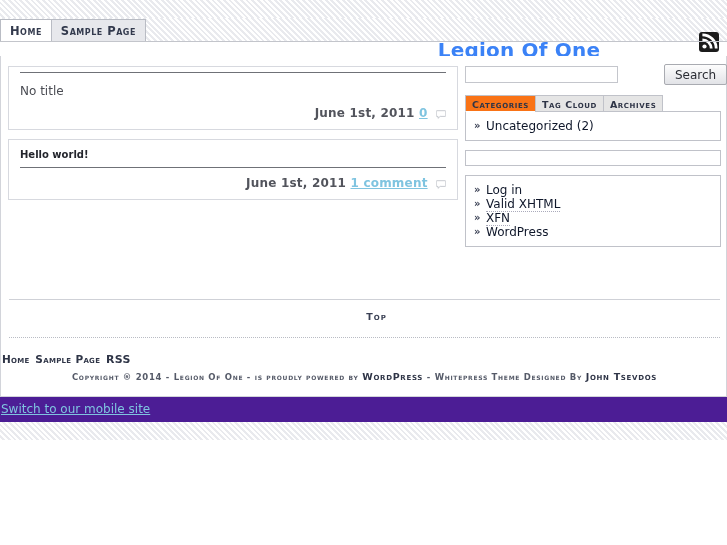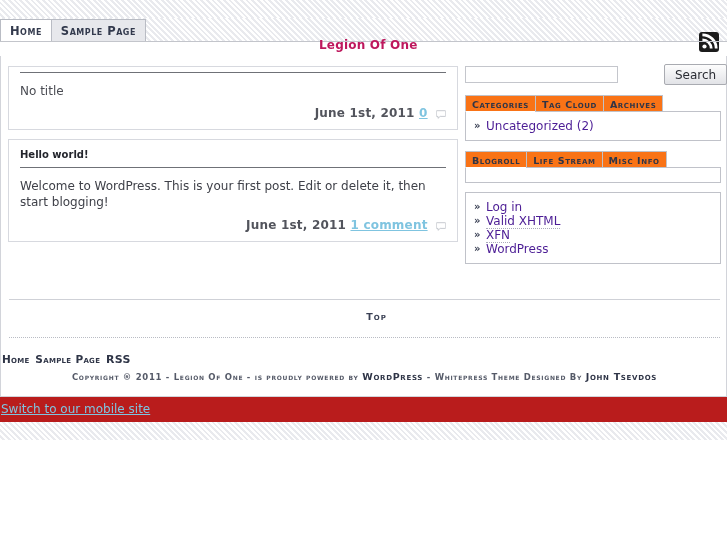"Legion Of One" #site-title { color: #be185d -> #3b82f6; font-size: 12px -> 20px; text-align: left -> center }
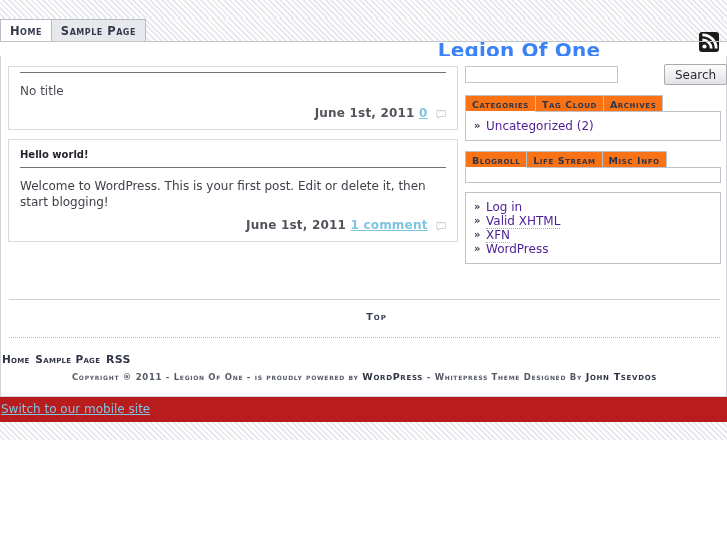"Tag Cloud" .wtab { background: #f97316 -> #e5e5e5 }
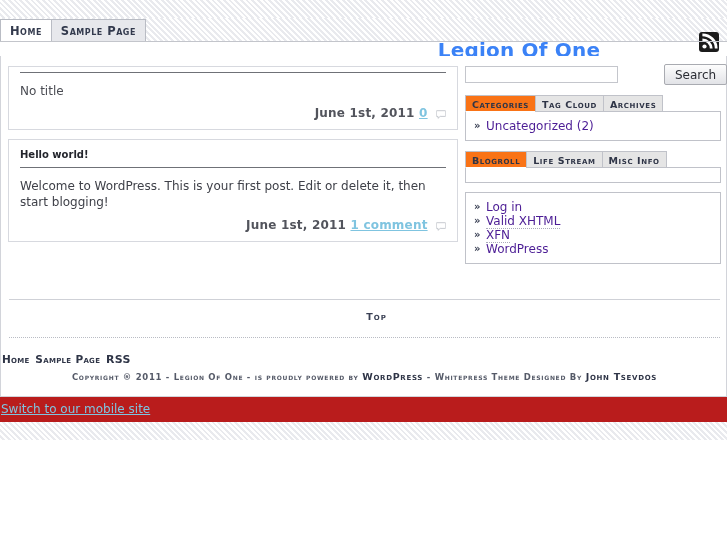"Uncategorized (2)" .wlist li a { color: #4c1d95 -> #0f172a }
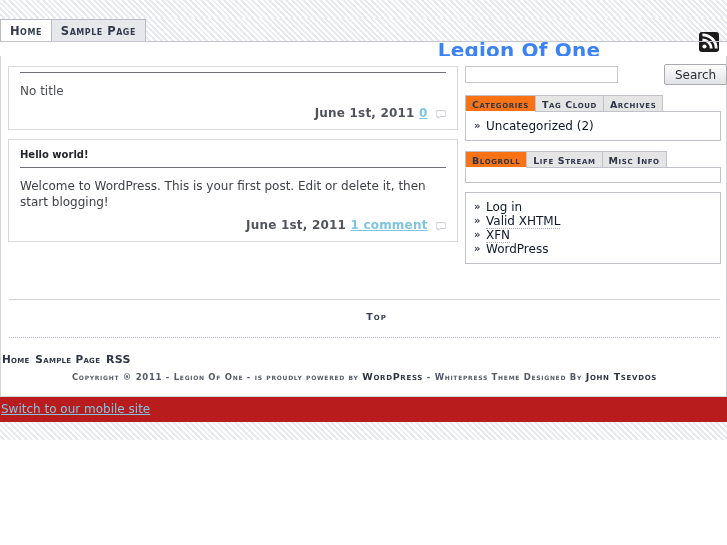"Blogroll" div.wtabs { html: <div> <a>Blogroll</a> <a>Life Stream</a> <a>Misc Info</a> </div> -> none }
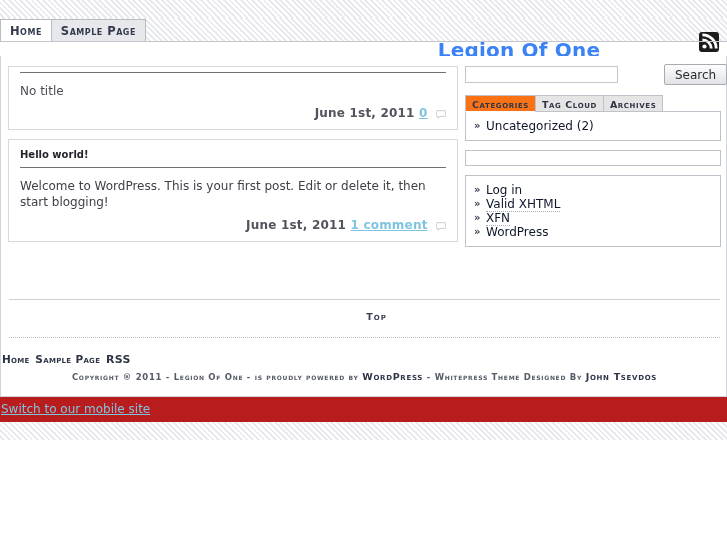"Welcome to WordPress. This is" div.post-body { html: <div>Welcome to WordPress. This is your first post. Edit or delete it, then start blogging!</div> -> none }
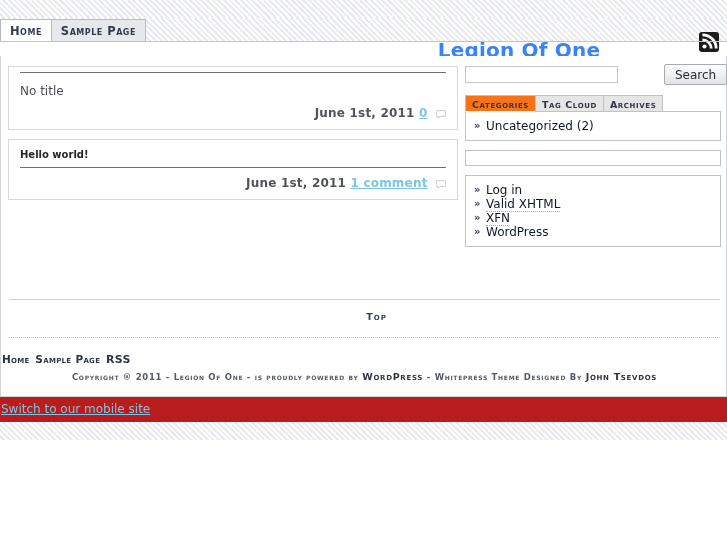"Copyright ® 2011 - Legion" span { text: 2011 -> 2014 }
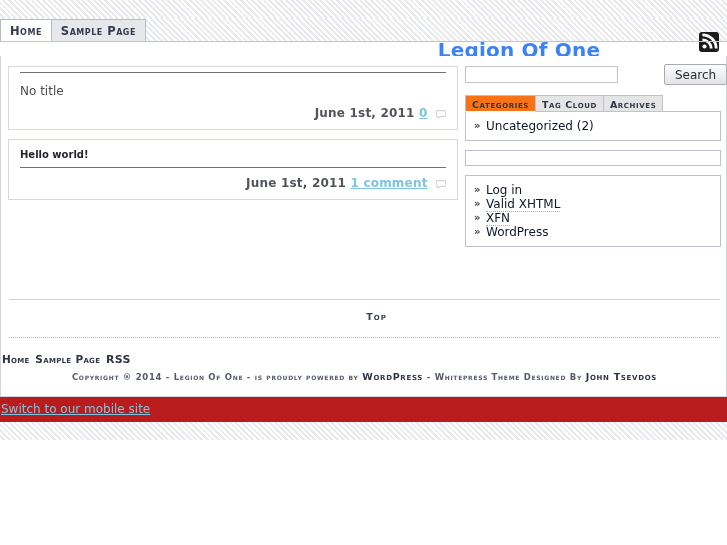"Switch to our mobile site" #mobile-bar { background: #b91c1c -> #4c1d95 }
